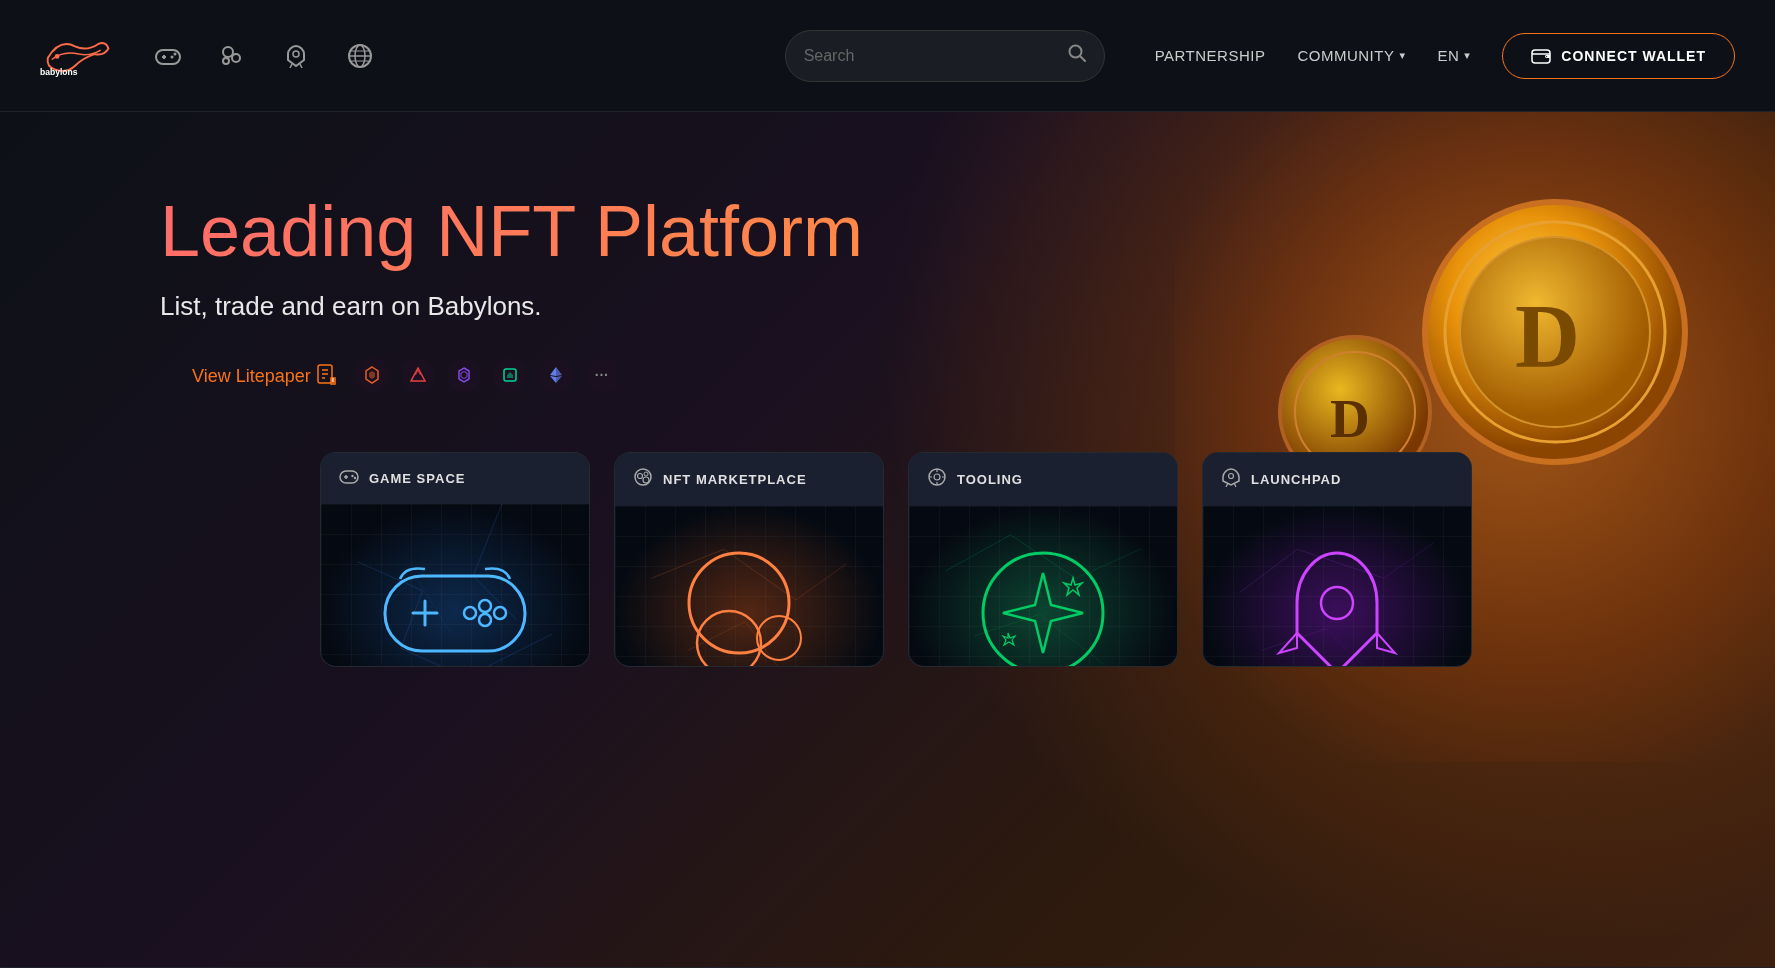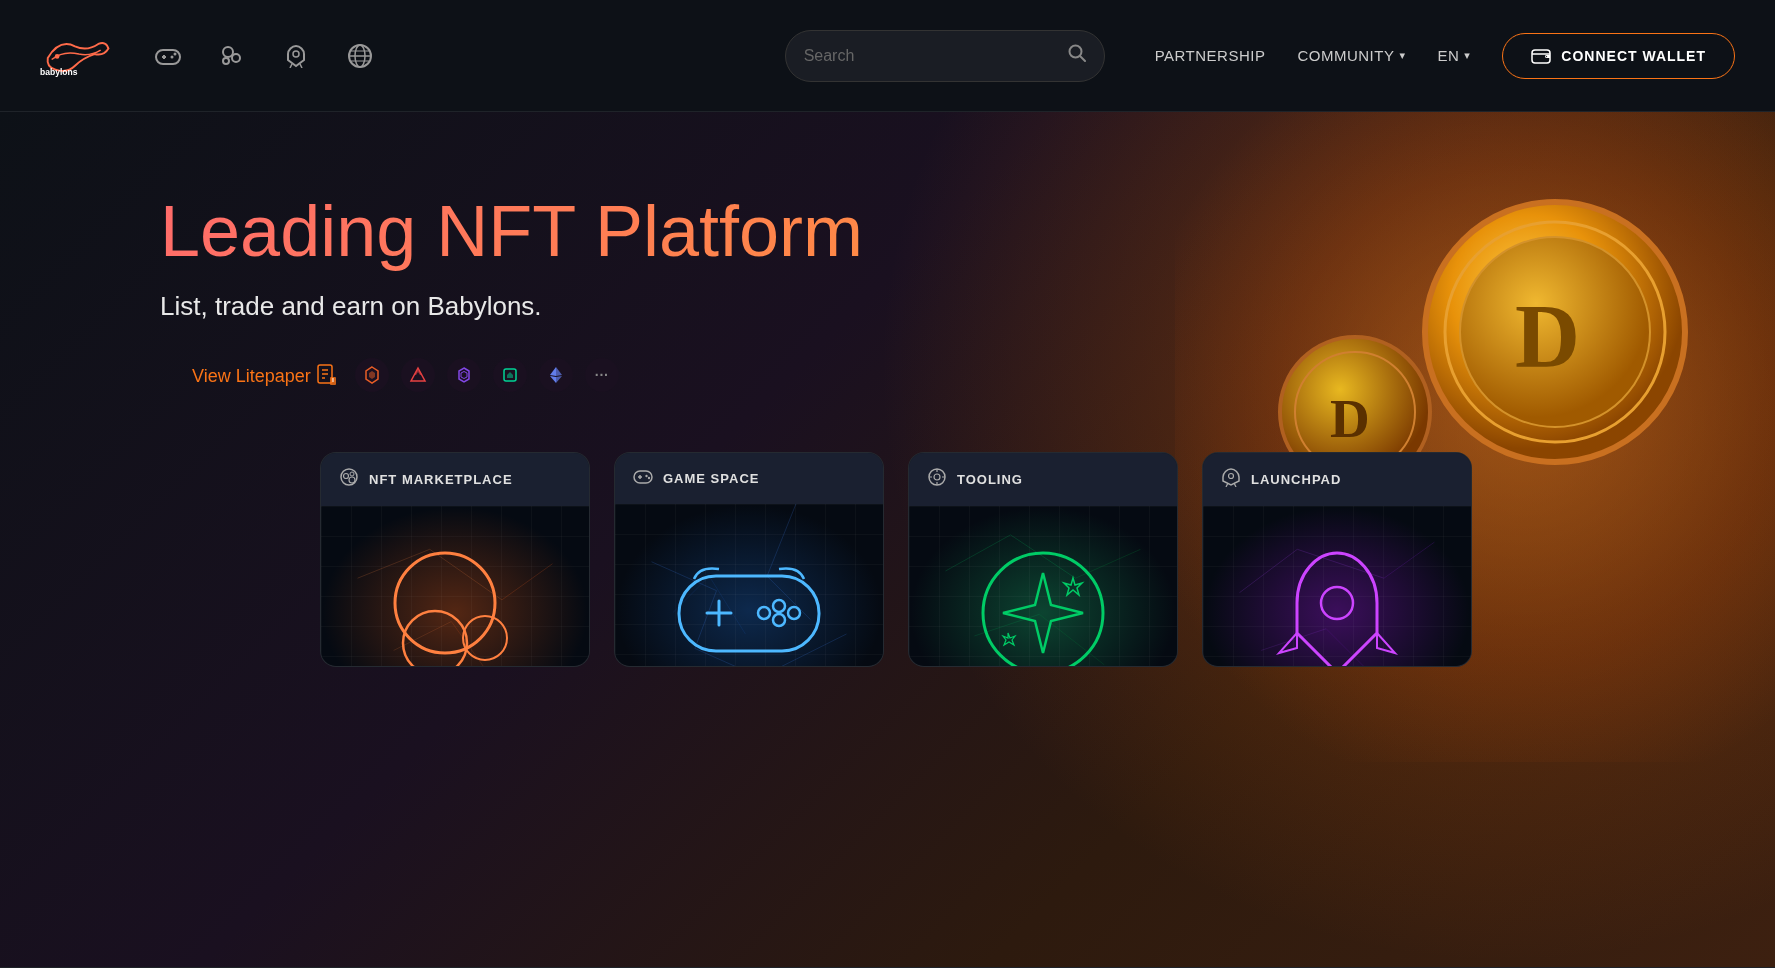"NFT MARKETPLACE" div.card { order: before "GAME SPACE" -> after "GAME SPACE" }
